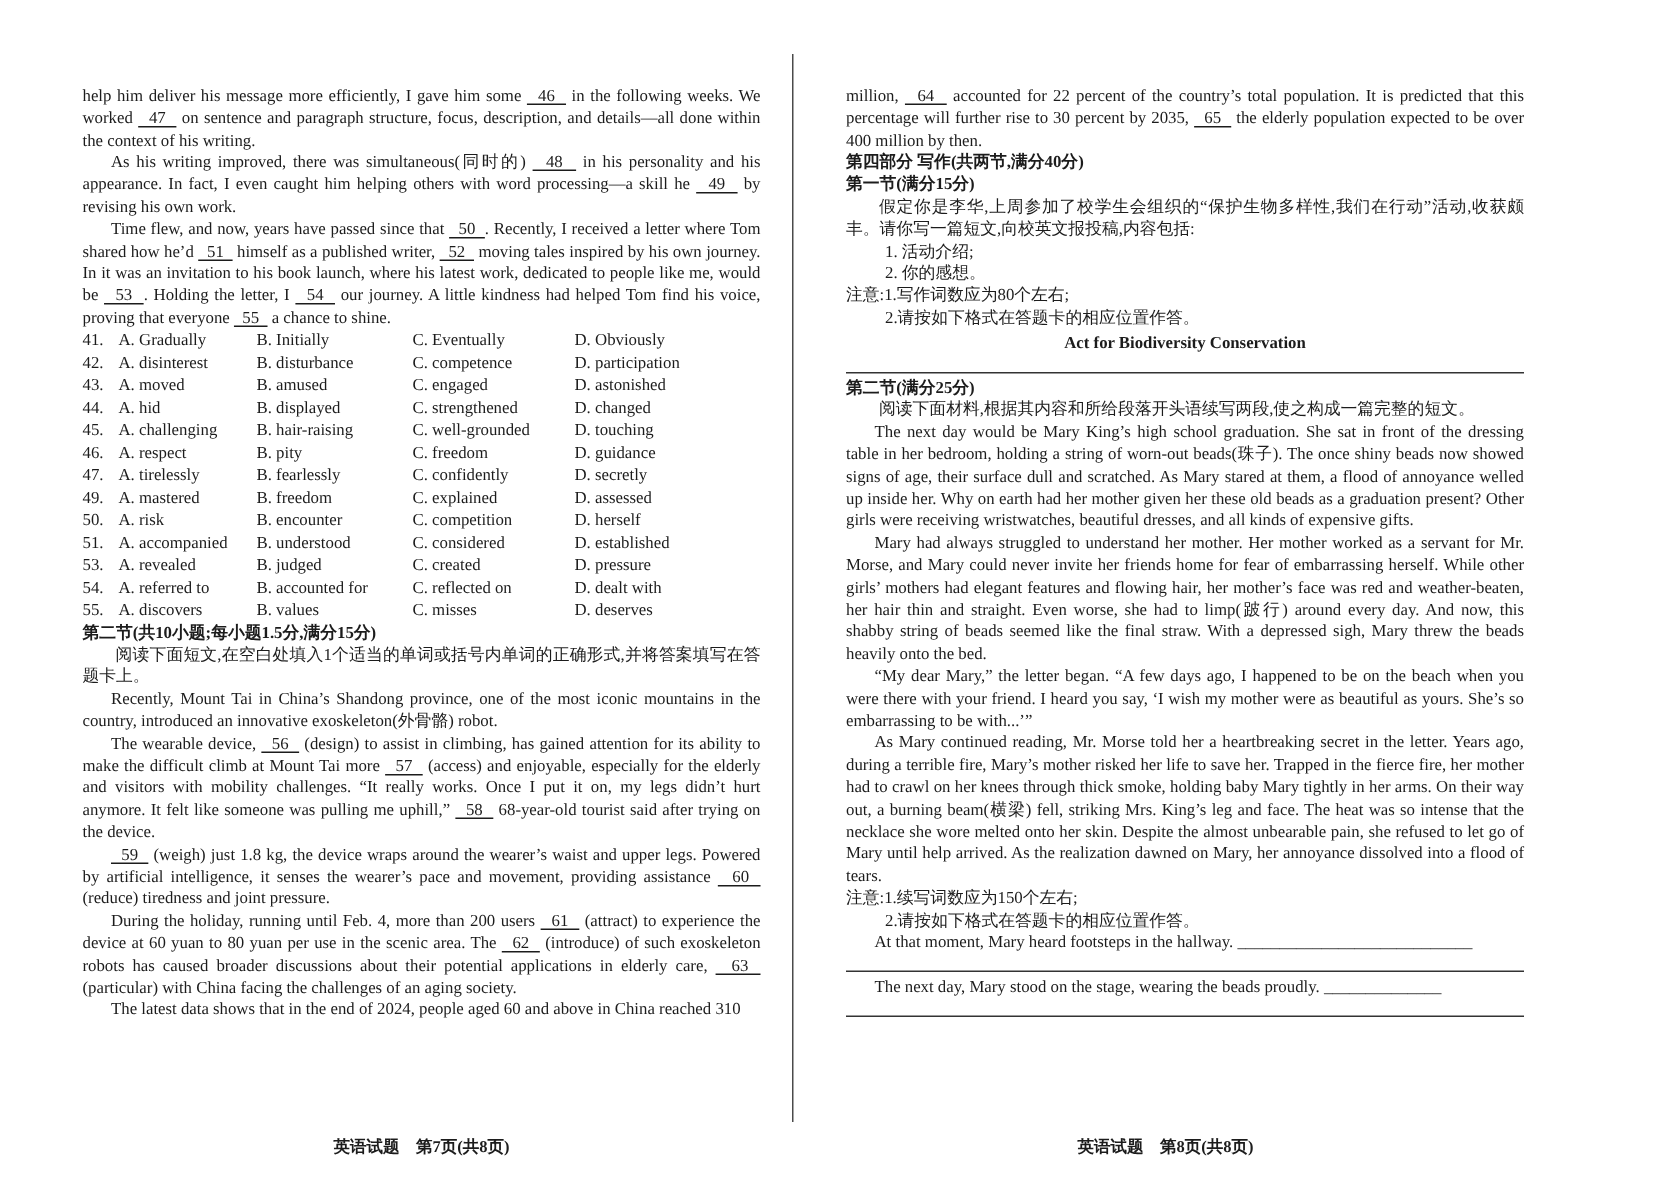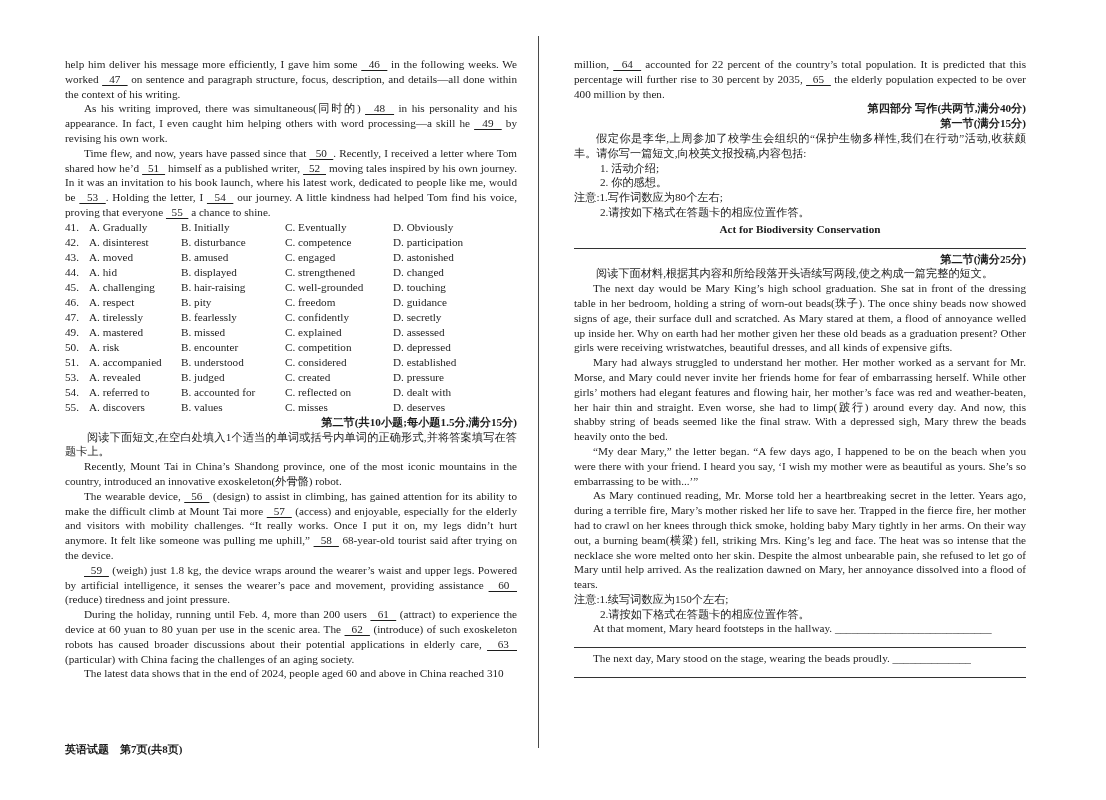"help him deliver his message" .page { margin-left: 10px -> none }
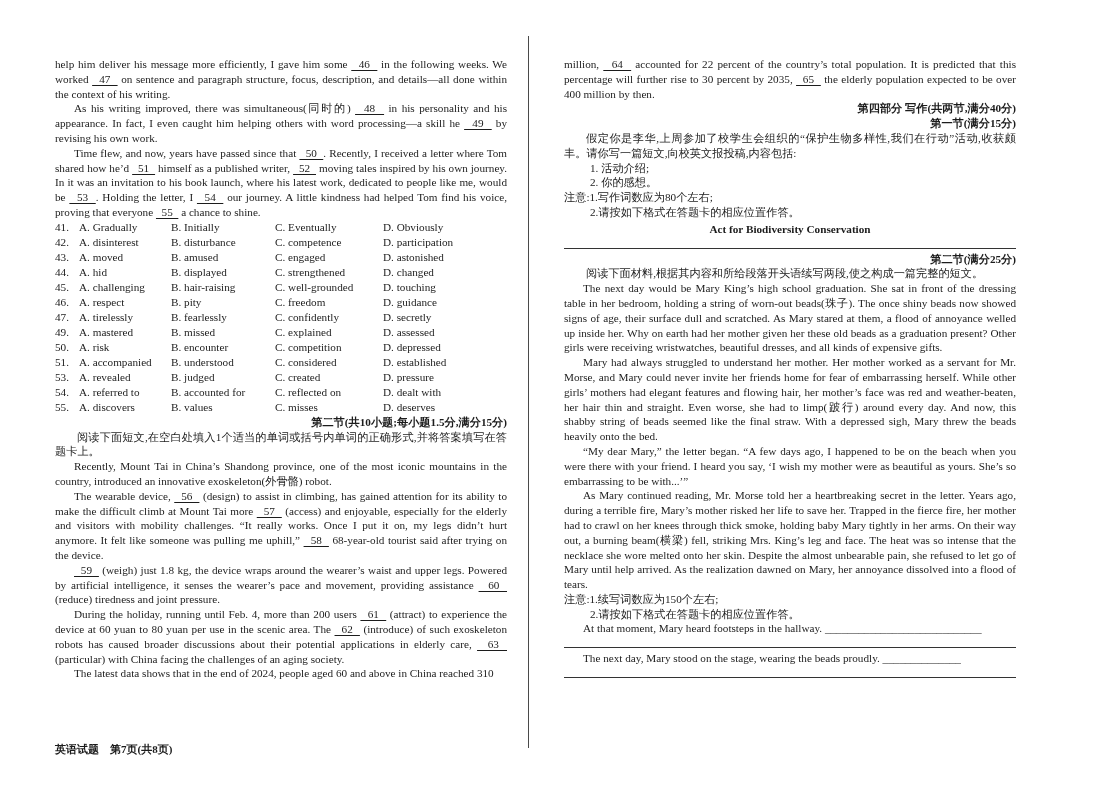"第四部分 写作(共两节,满分40分)" .heading { text-align: right -> none }
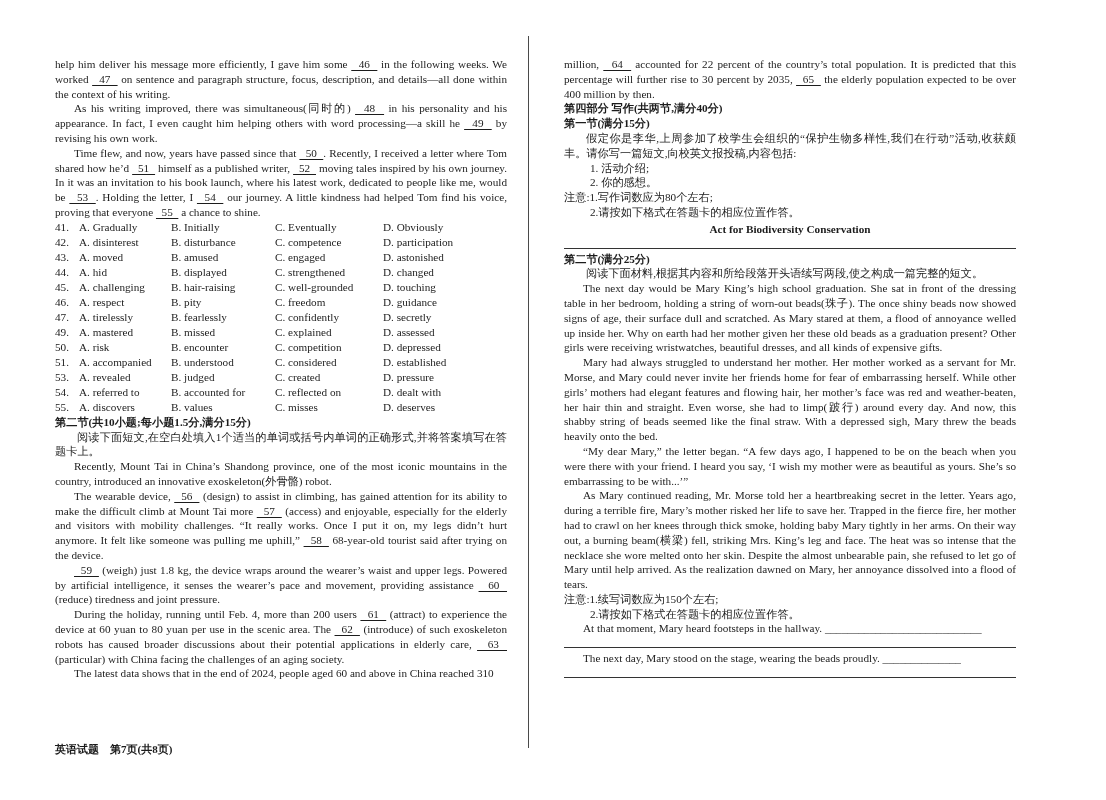"B. missed" span { text: missed -> freedom }
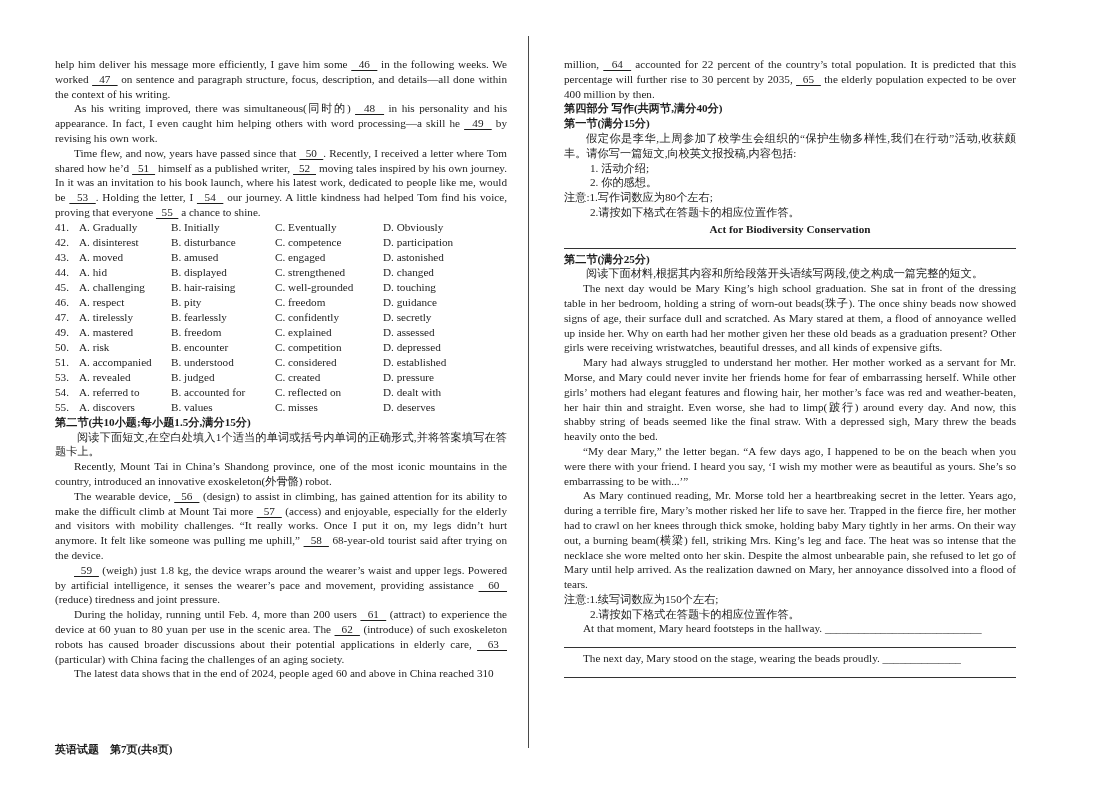"D. depressed" span { text: depressed -> herself }
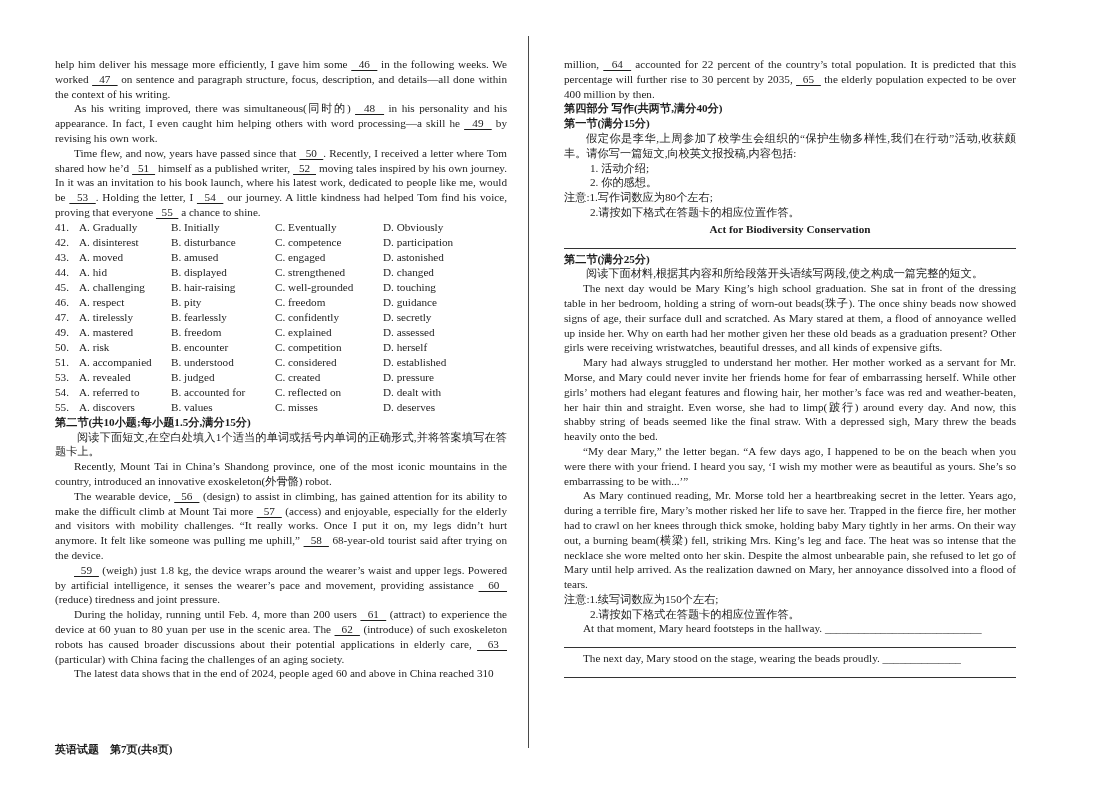"英语试题 第7页(共8页)" .footer { text-align: left -> center; top: 742px -> 758px }
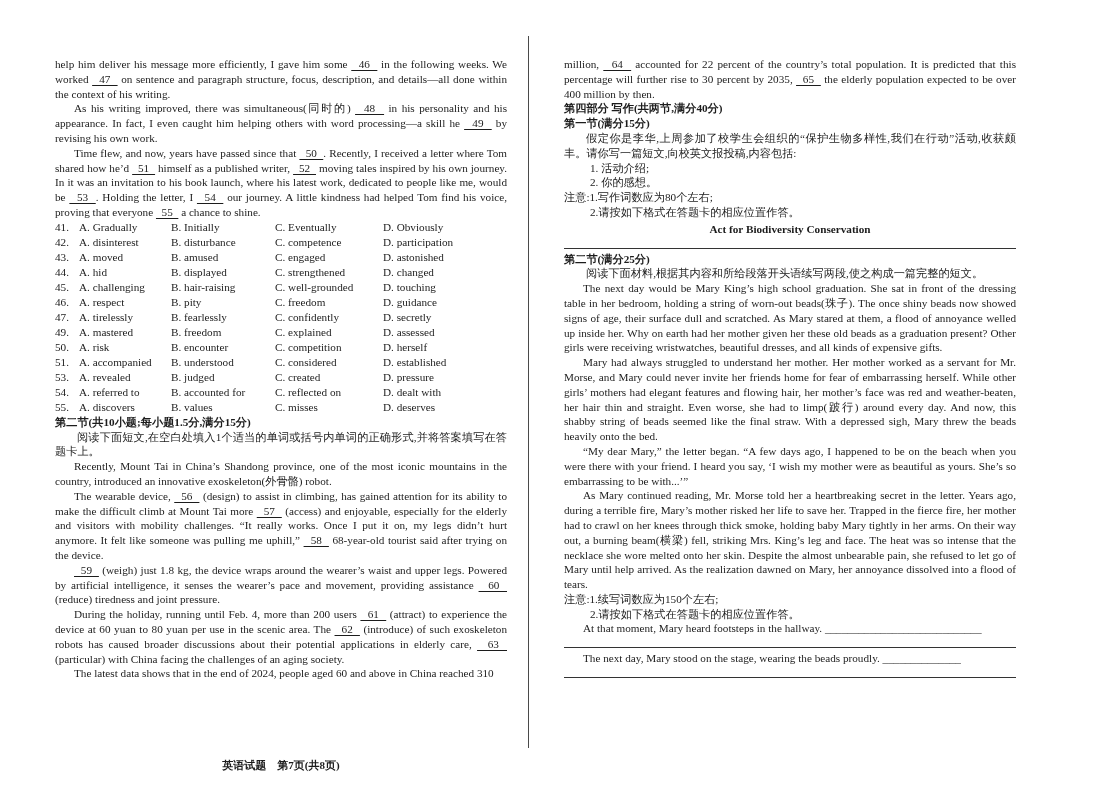"英语试题 第8页(共8页)" div.footer { html: none -> <div>英语试题 第8页(共8页)</div> }
